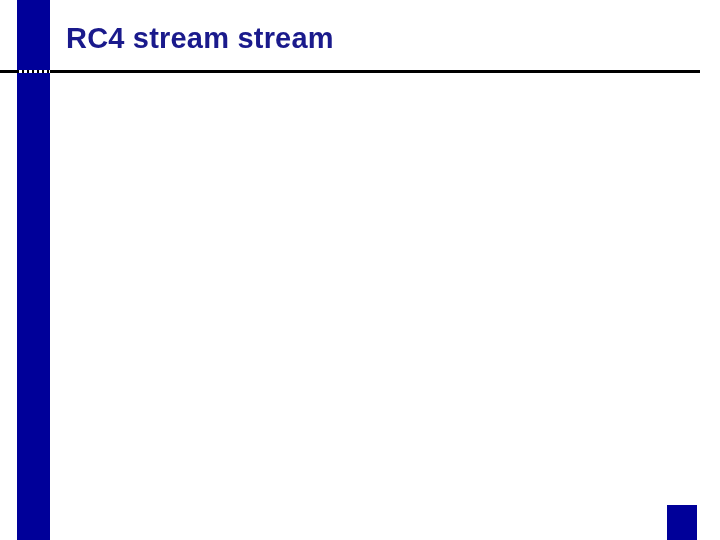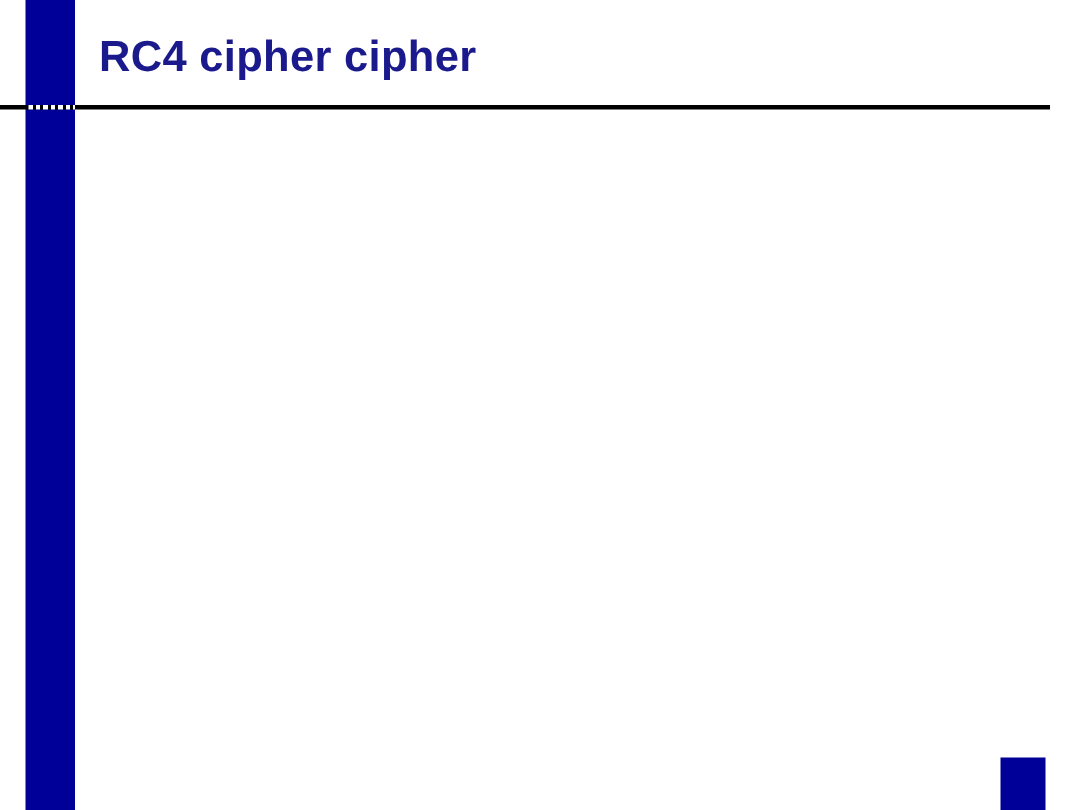"RC4 cipher cipher" div.title { text: cipher cipher -> stream stream }
